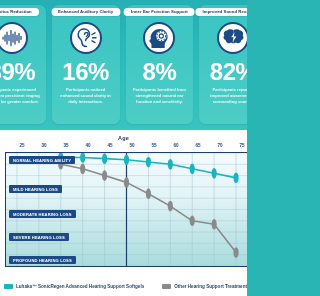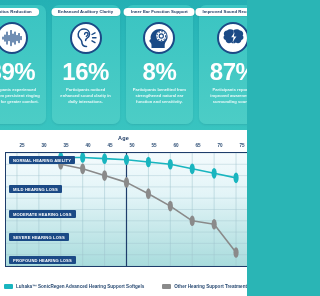"87%" div.stat-pct { text: 87% -> 82% }
